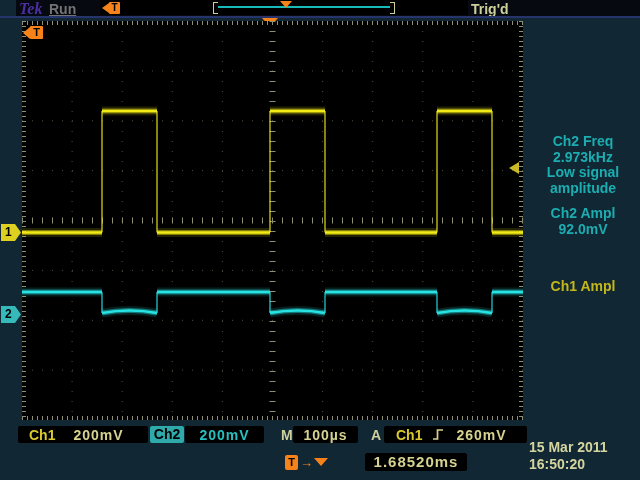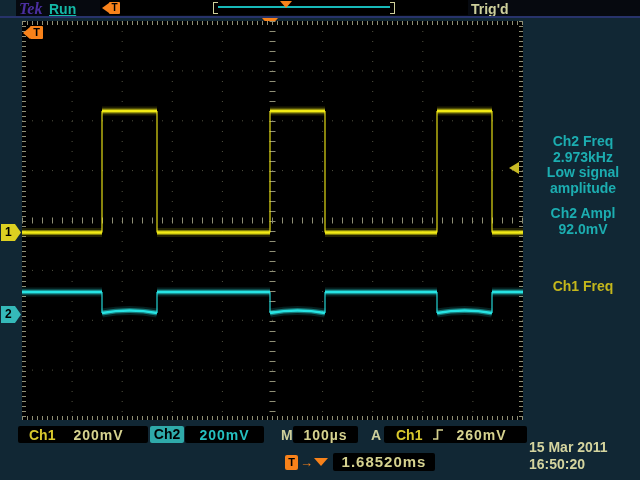"Run" .acq-status { color: #14b8a6 -> #737373 }
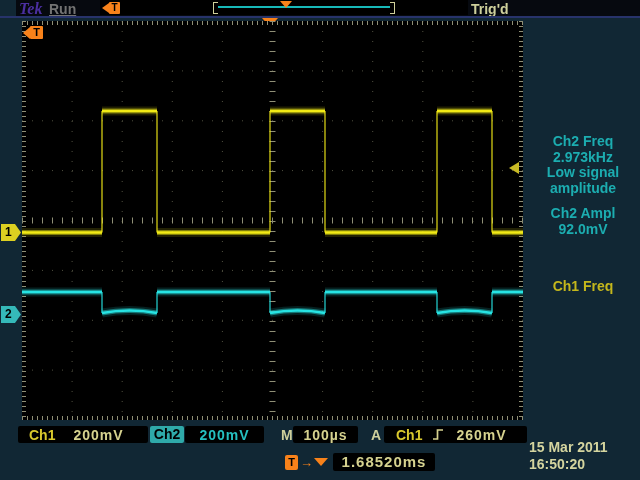"Ch1 Freq" div { text: Freq -> Ampl }
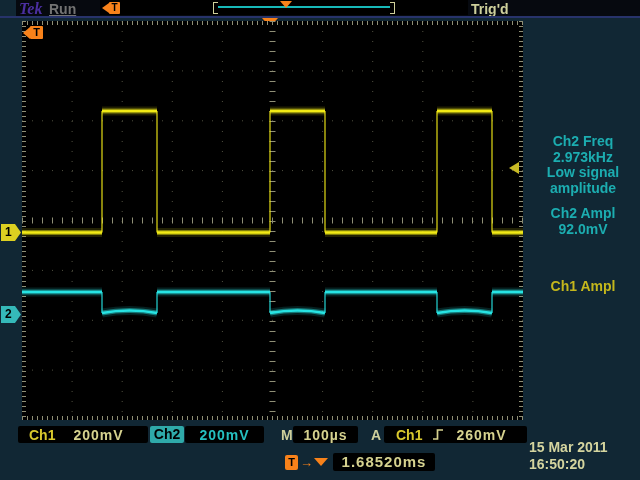"1.68520ms" .delay .dval { margin-left: none -> 32px }
